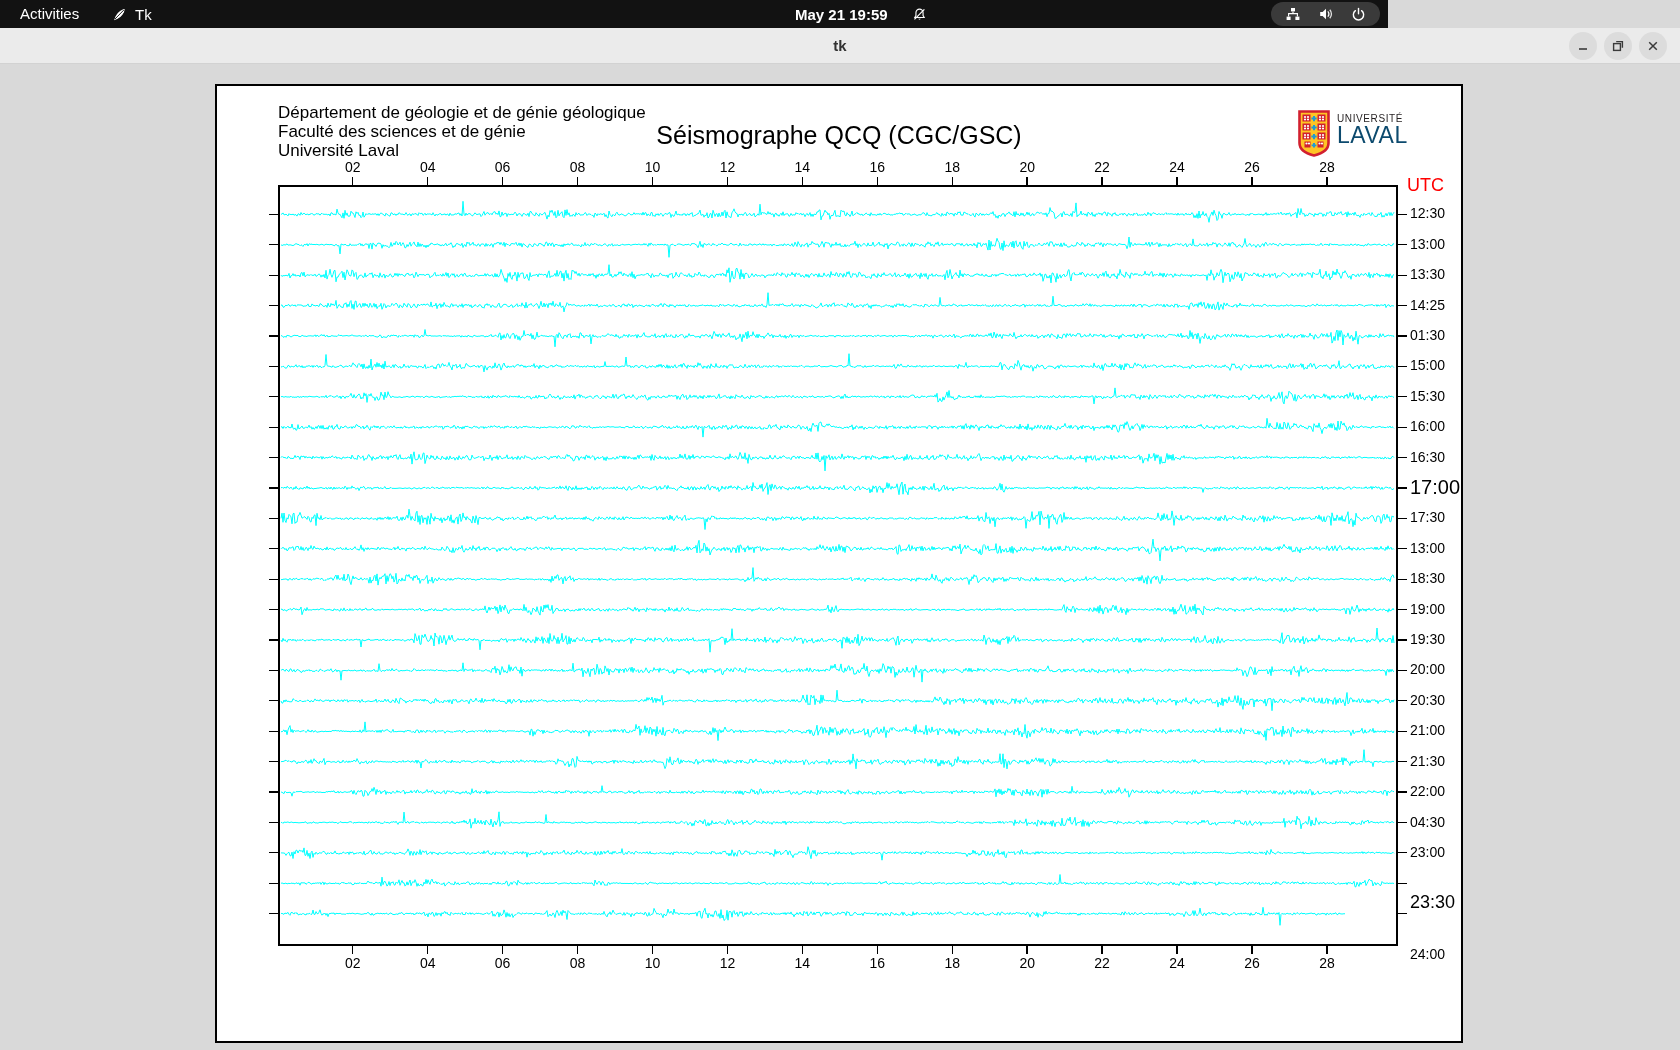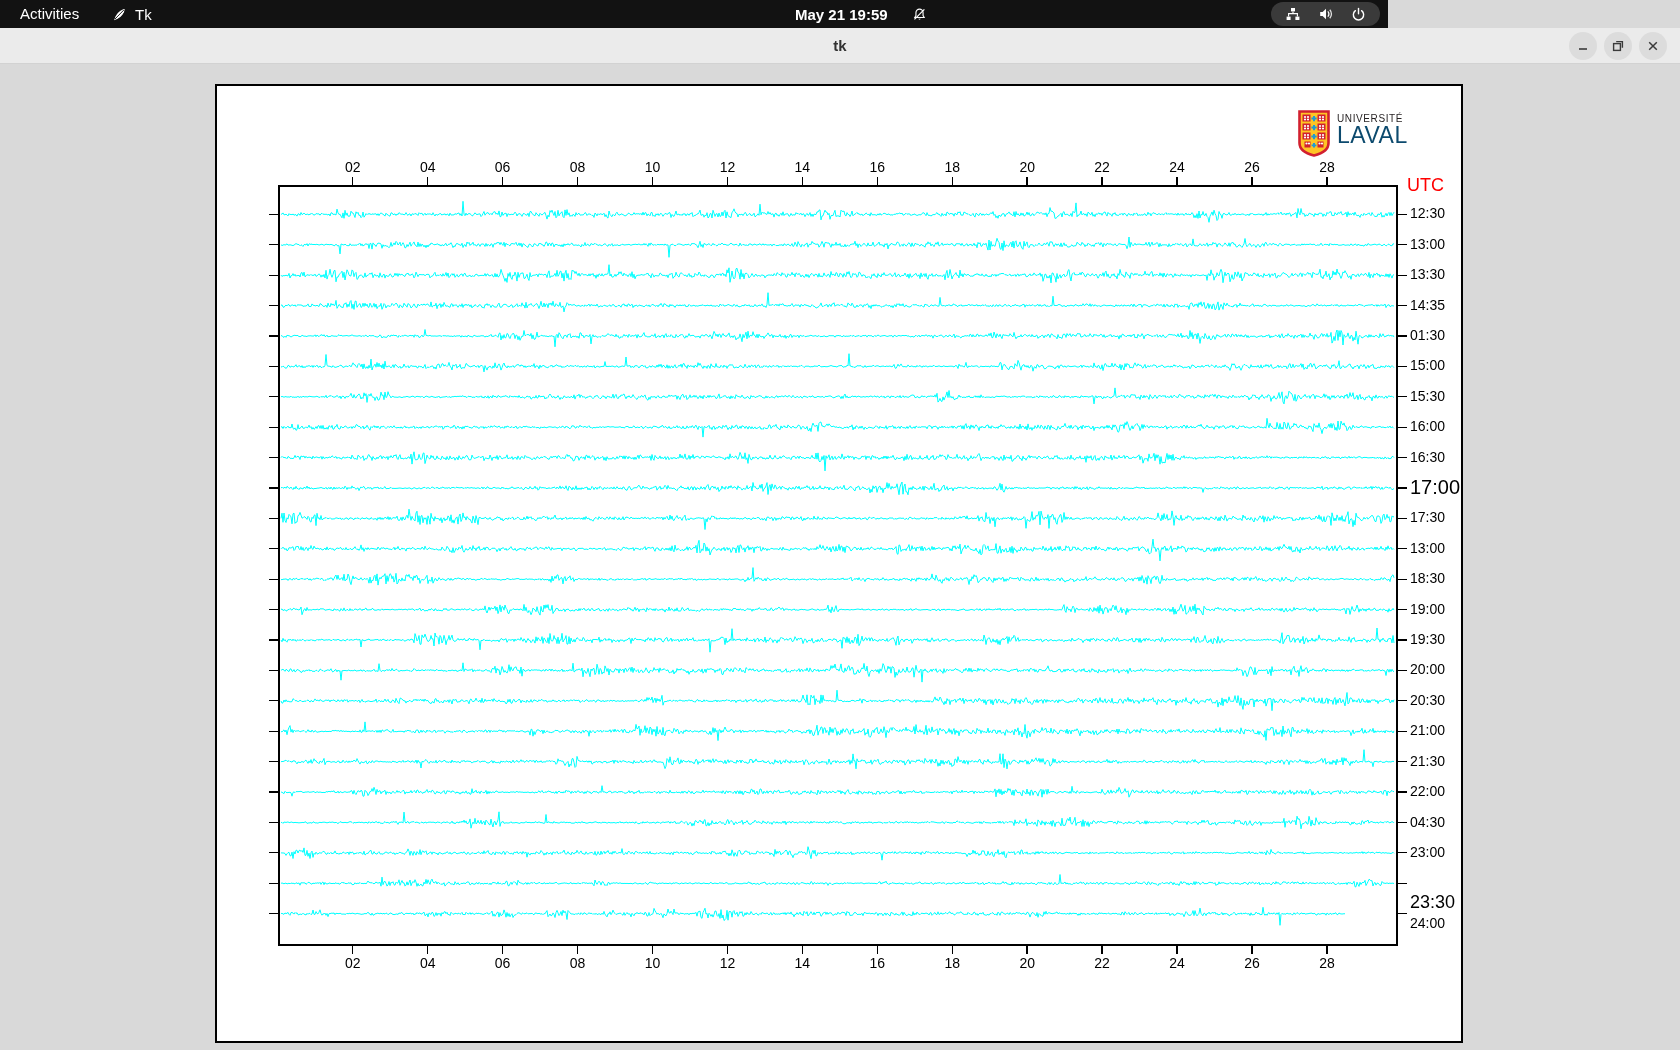"Département de géologie et de" div.hdr { html: none -> <div> <div>Département de géologie et de génie géologique</div> <div>Faculté des sciences et de génie</div> <div>Université Laval</div> </div> }
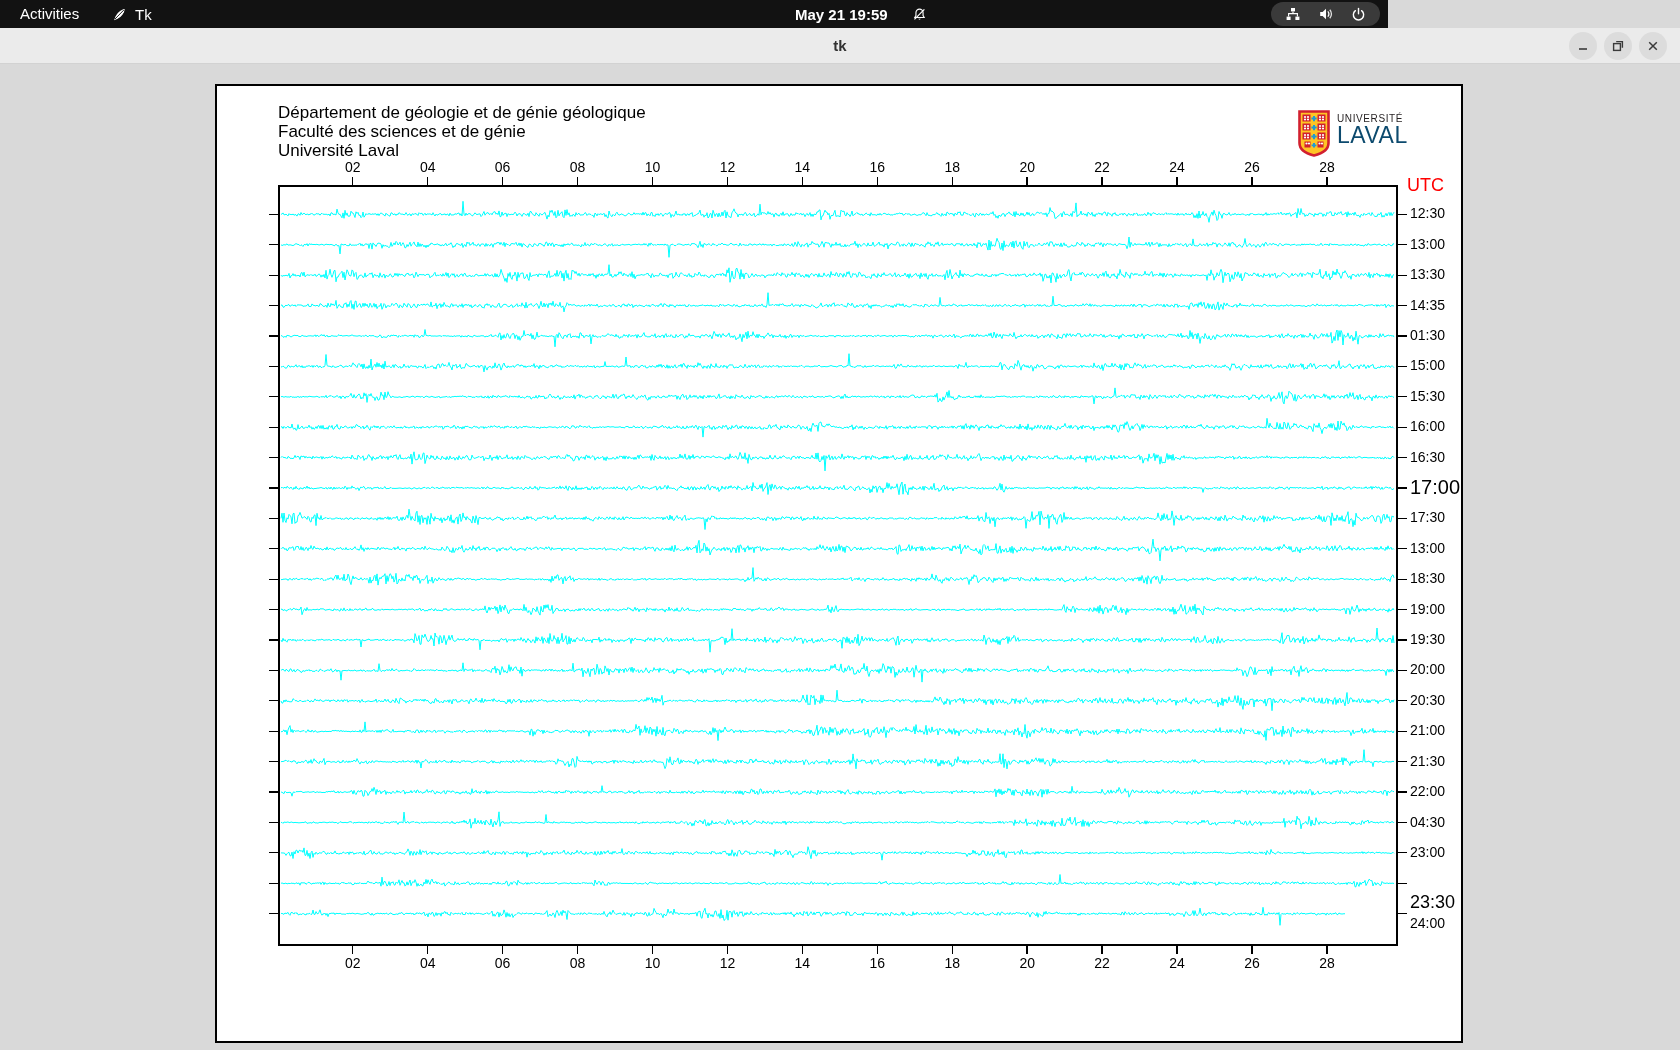"Séismographe QCQ (CGC/GSC)" div.chart-title { html: none -> <div>Séismographe QCQ (CGC/GSC)</div> }
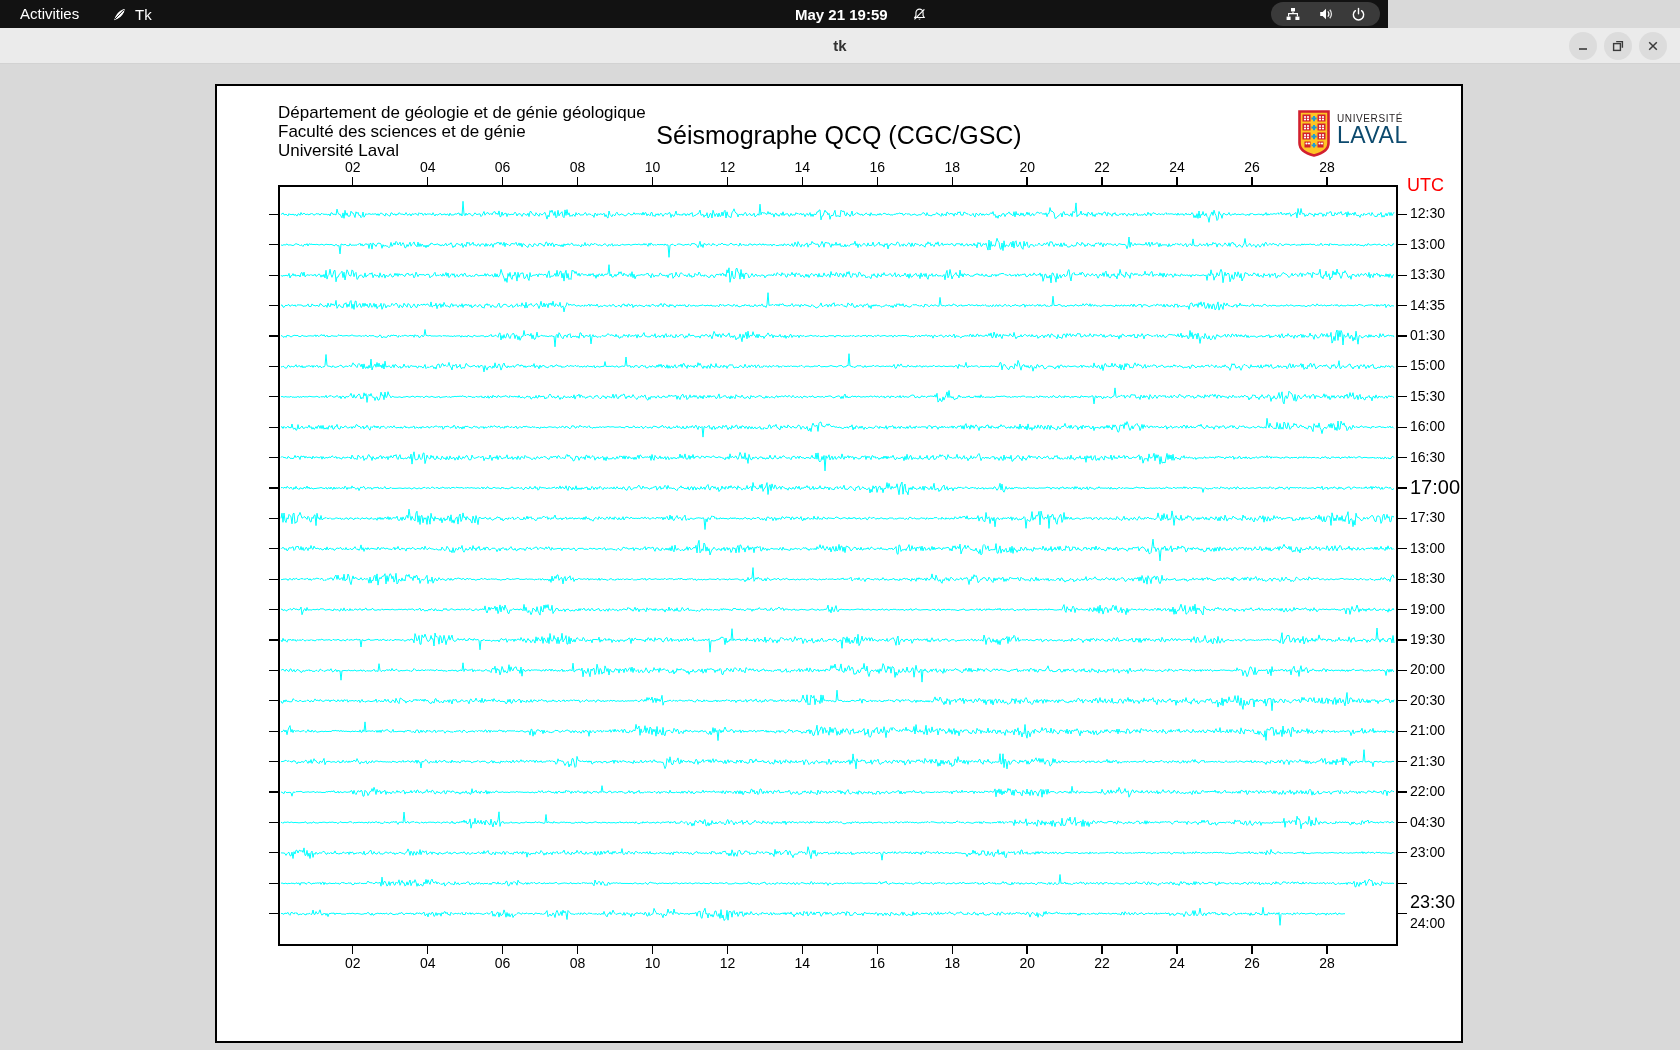"14:35" div { text: 14:35 -> 14:25 }
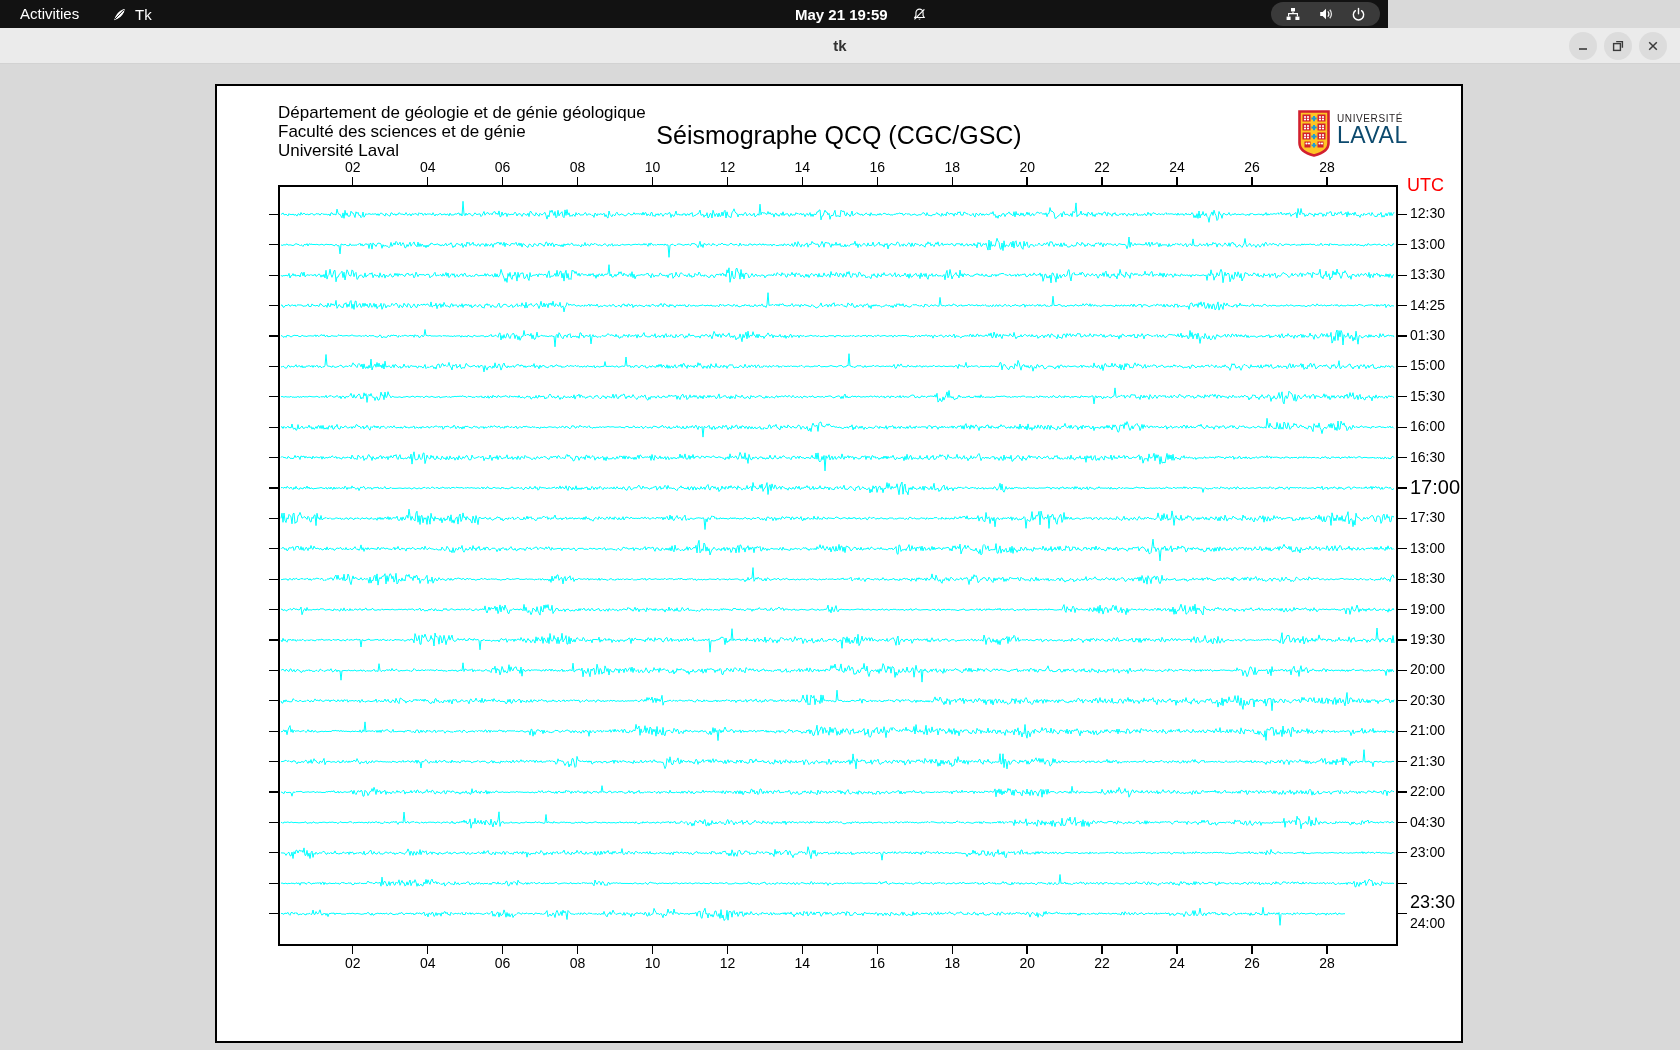"24:00" div { top: 728px -> 759px }
